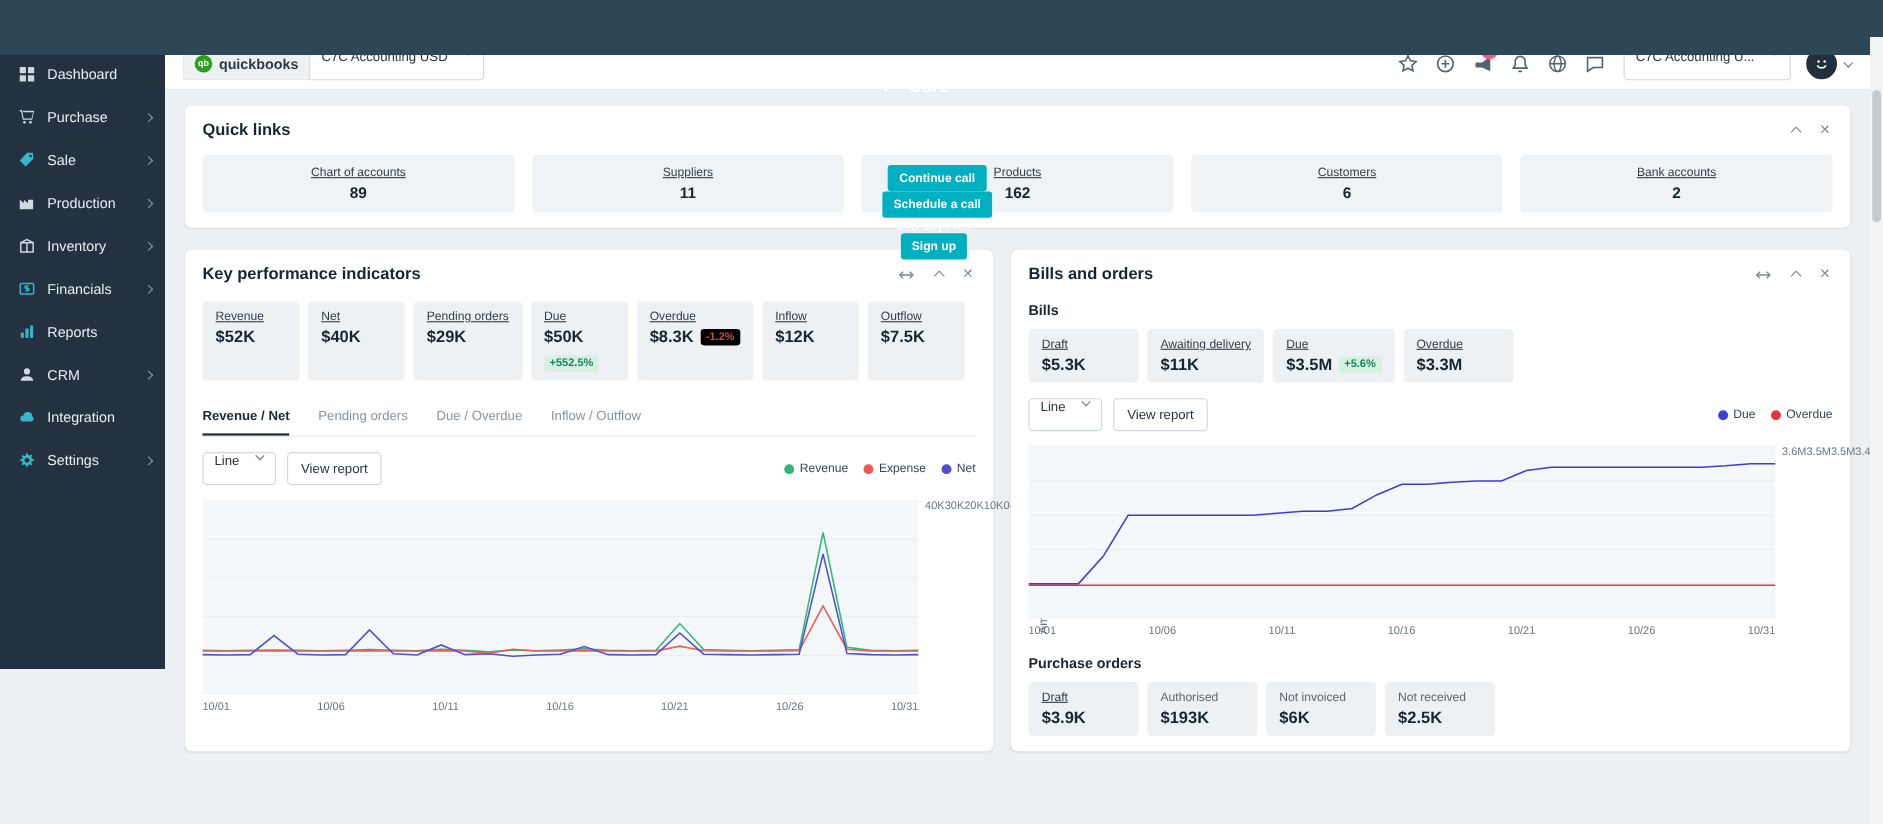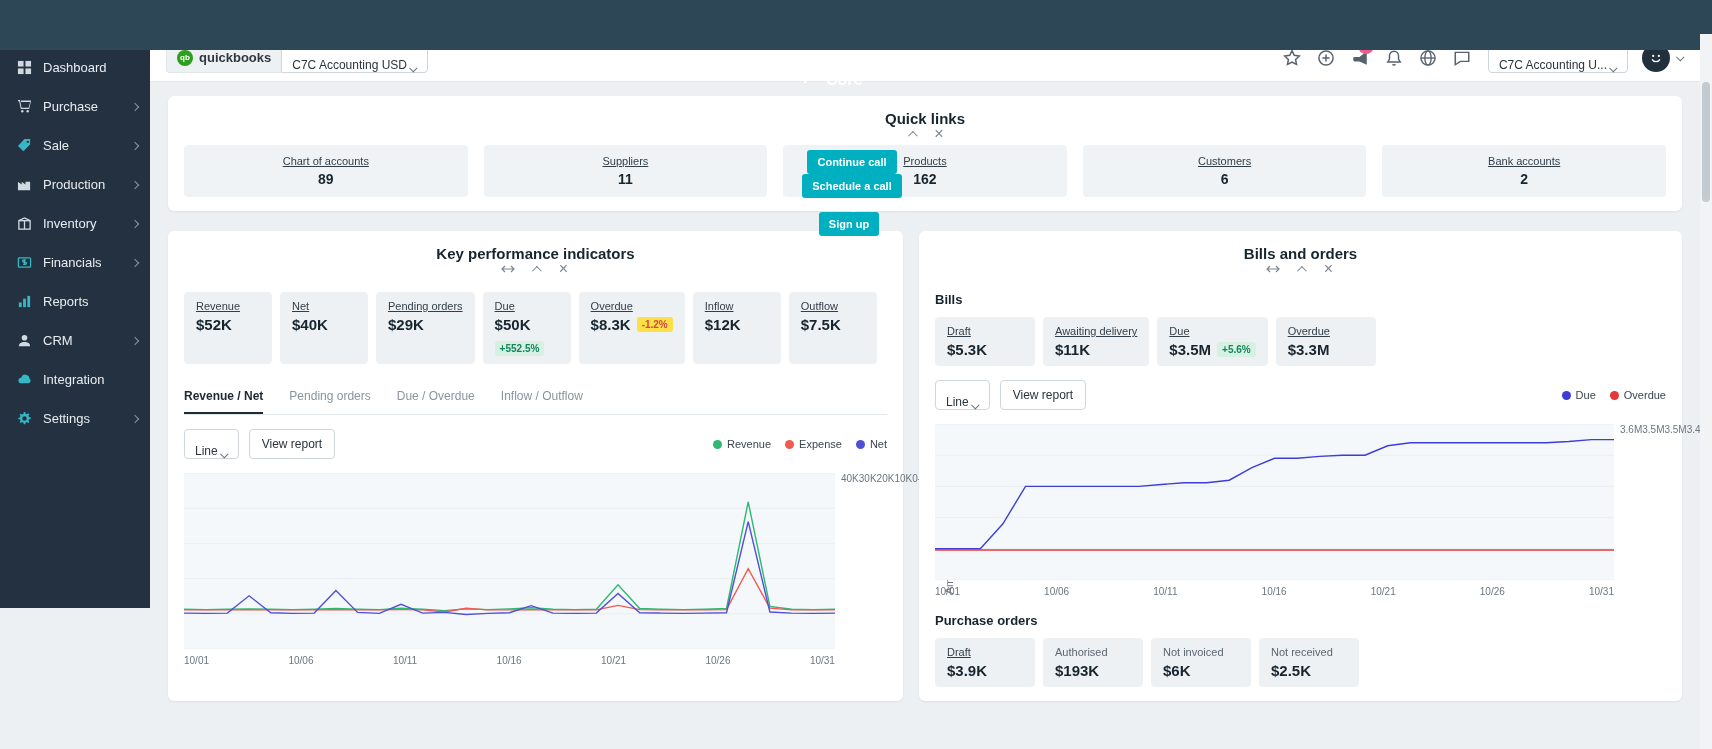"qb" .qb-chip { align-items: flex-start -> flex-end }
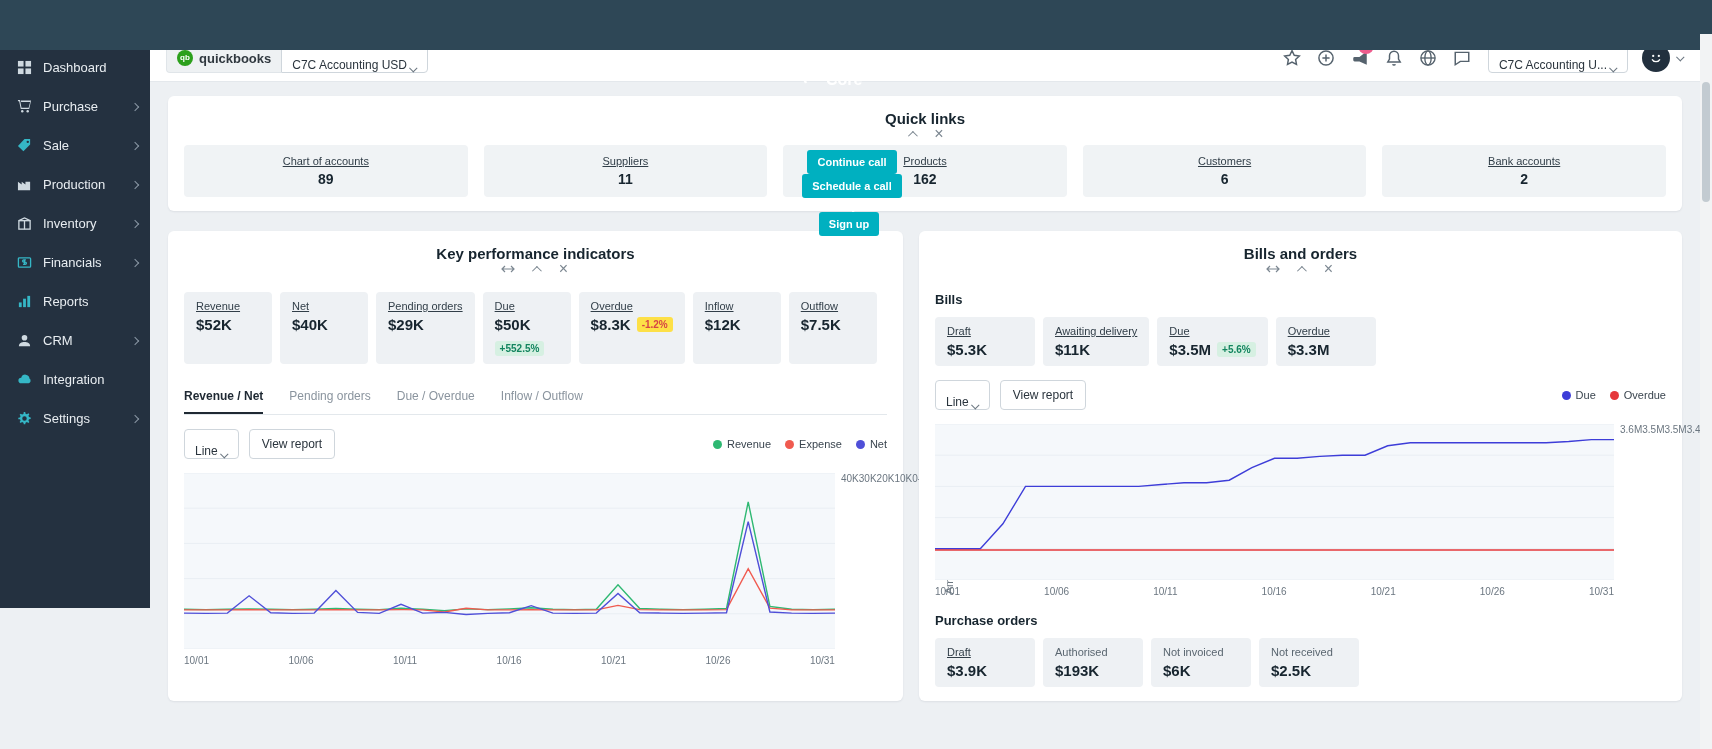"C7C Accounting USD" .select { align-items: flex-end -> flex-start; gap: 4px -> 16px }
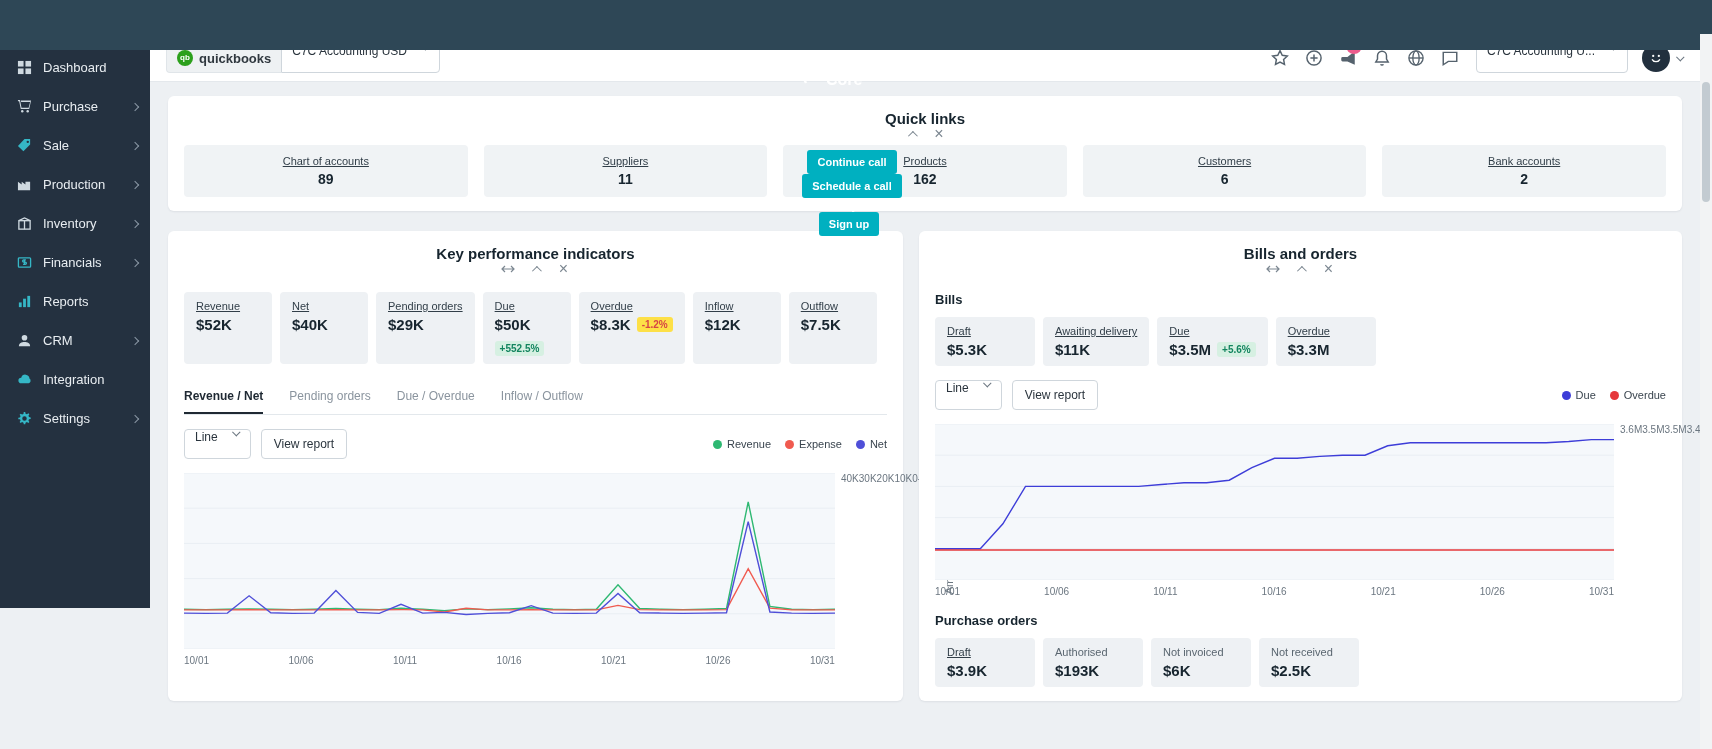"Quick links" .card-head { flex-direction: column -> none }
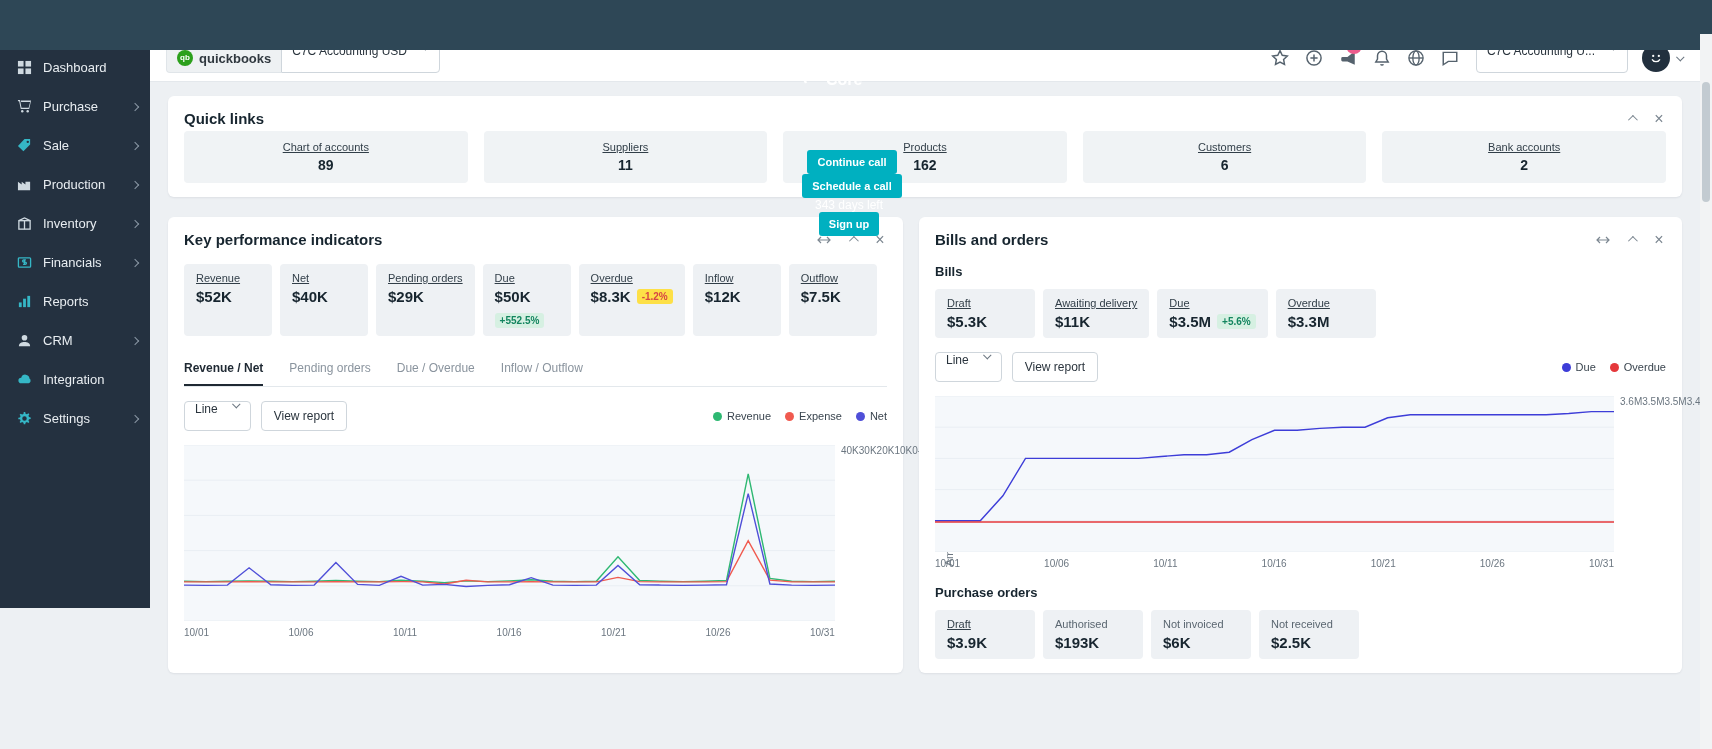"Chart of accounts" .ql-row { margin-top: 4px -> 14px }
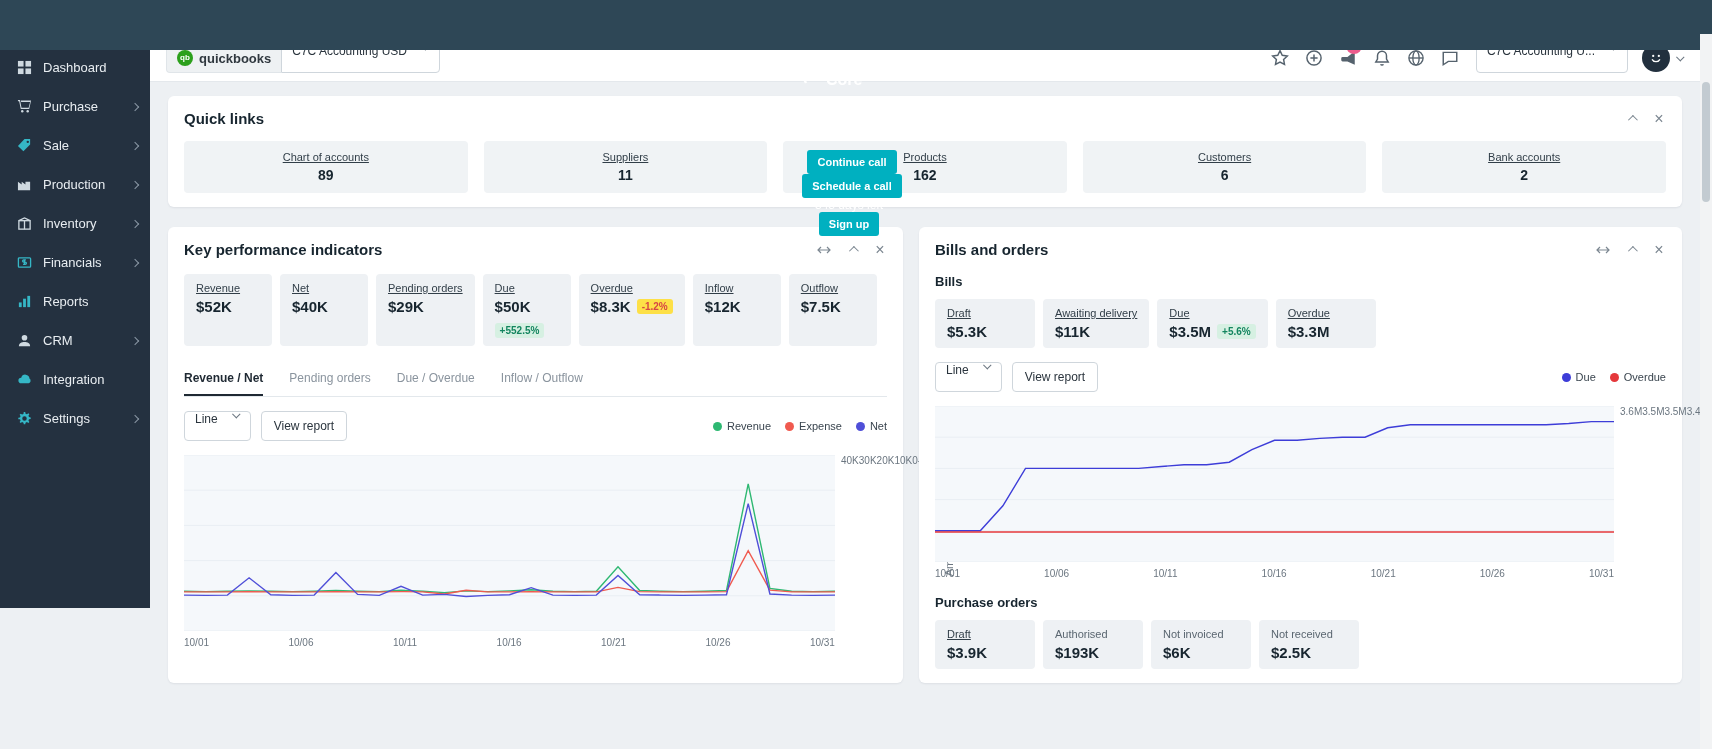"-1.2%" .badge.r { background: #fde047 -> #000000 }
